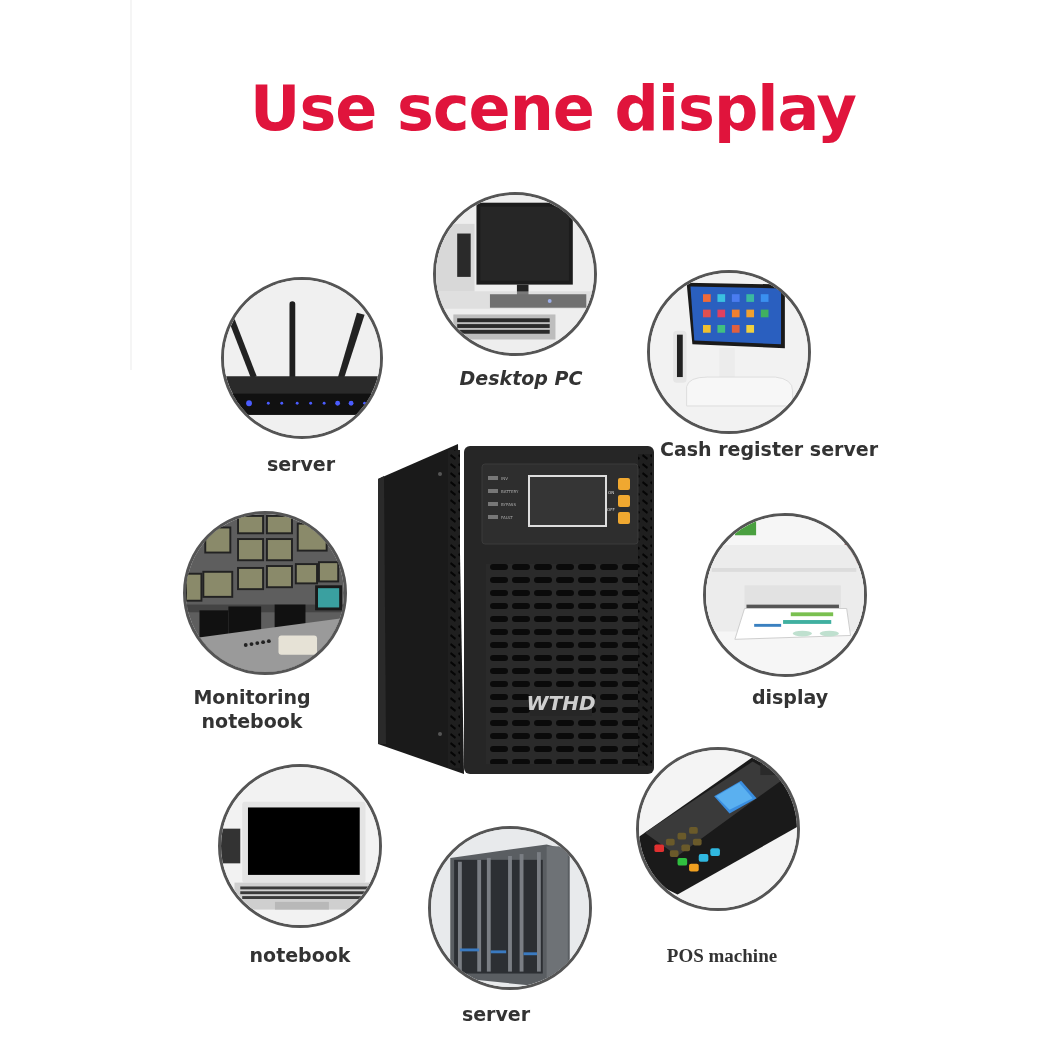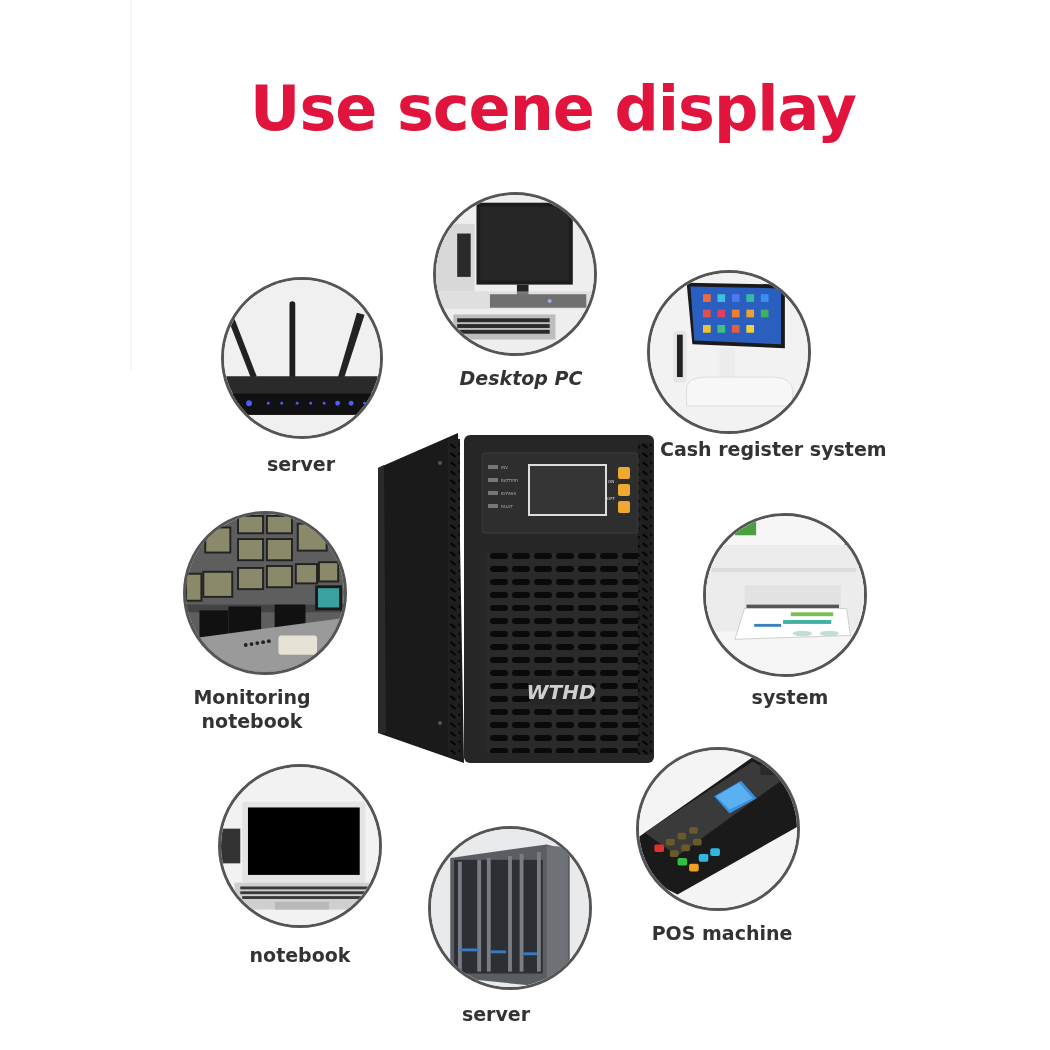"Cash register system" div.label { text: system -> server }
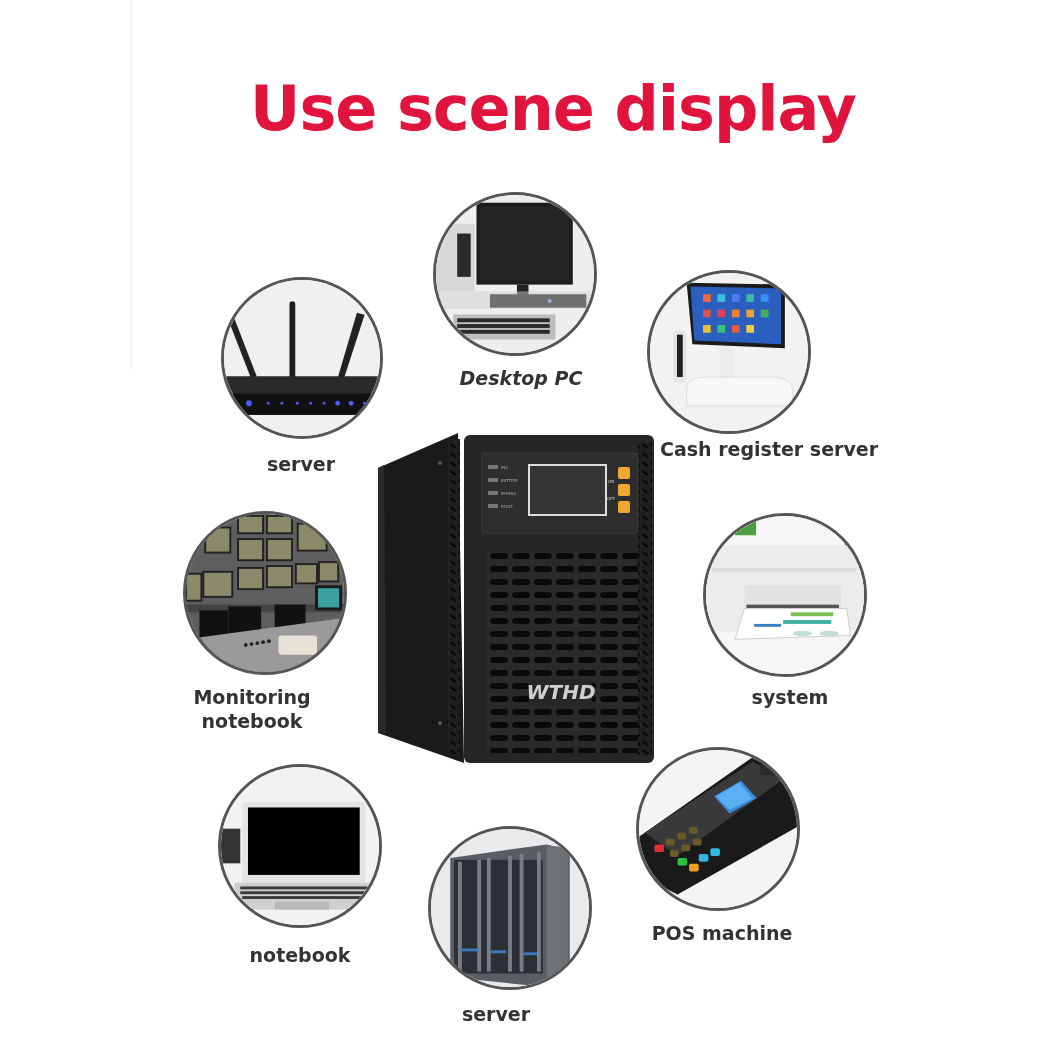"WTHD" .ups { top: 433px -> 444px }
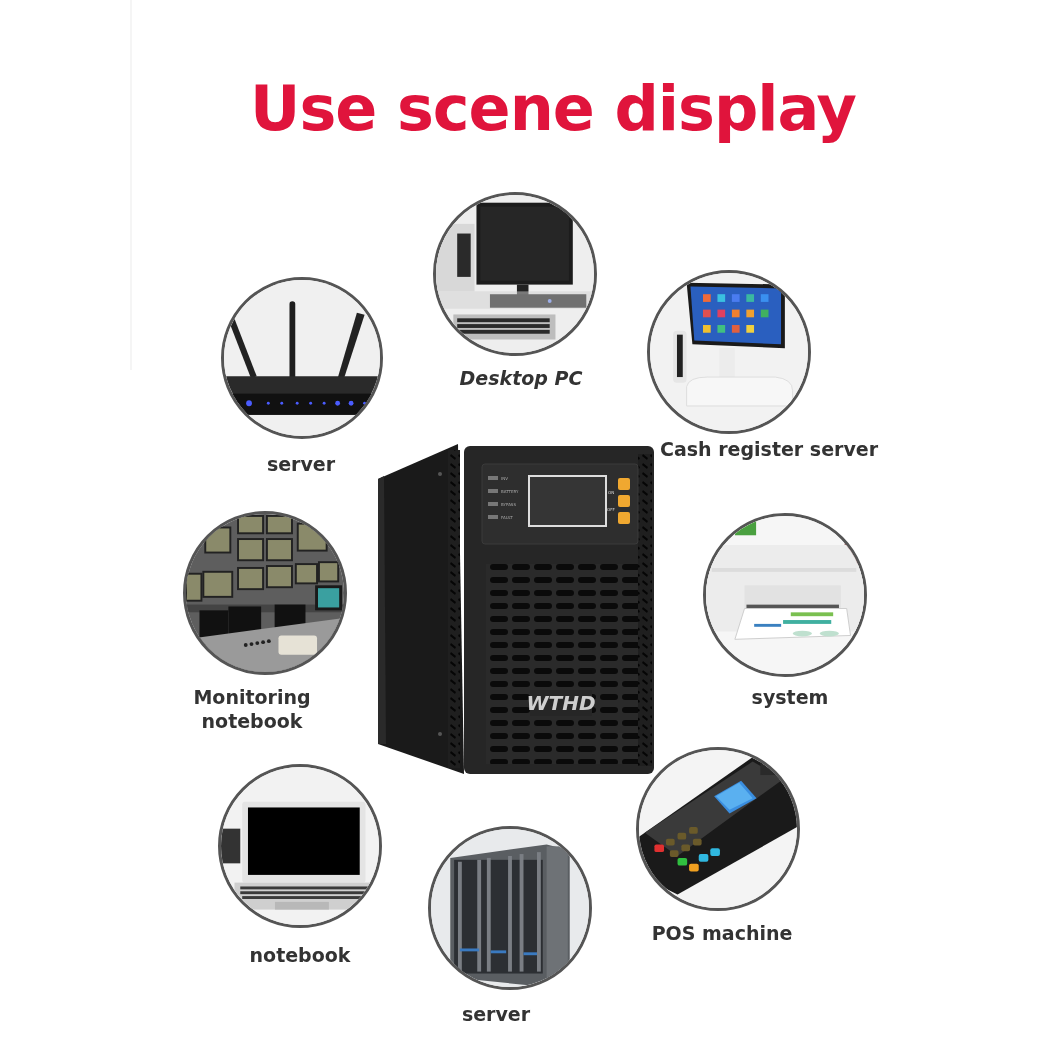"system" div.label { text: system -> display }
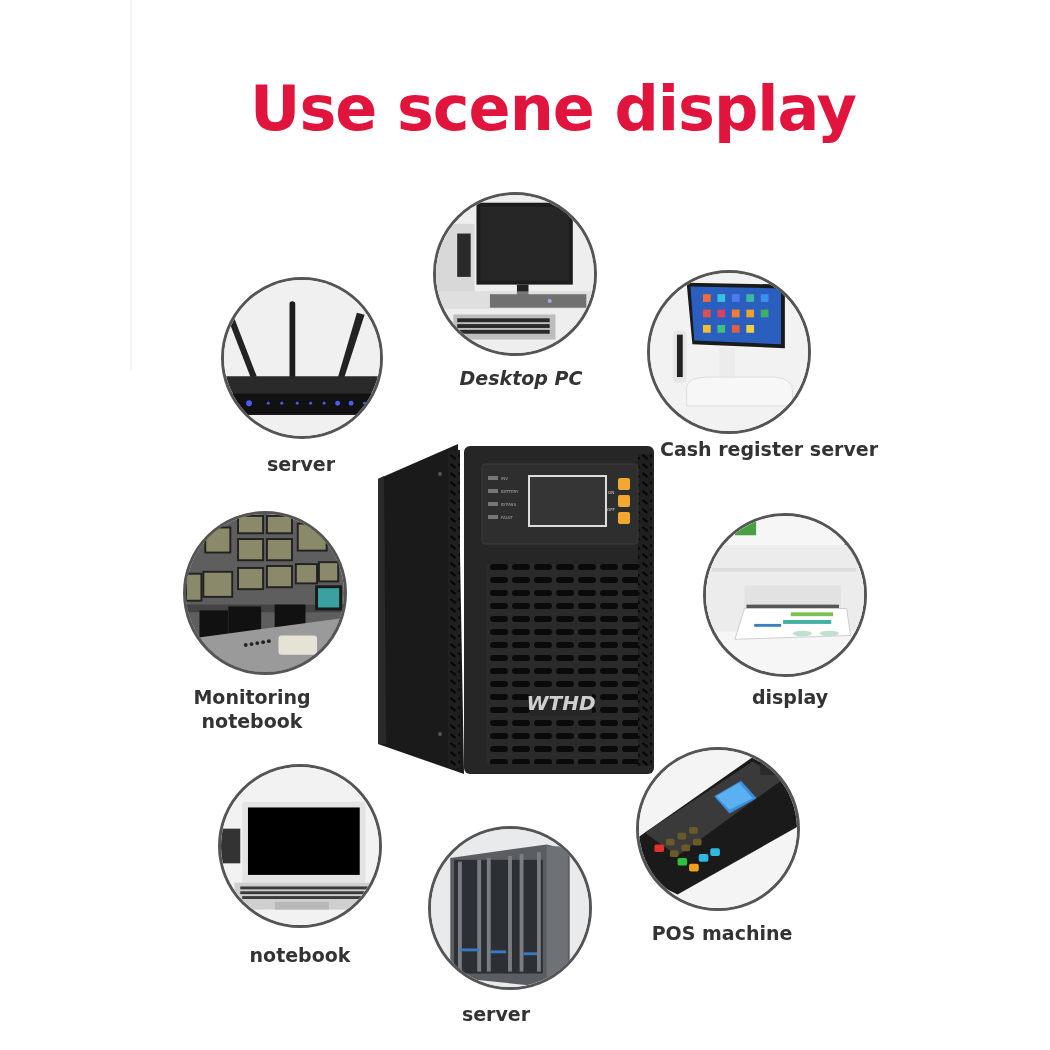"POS machine" div.label { font-family: none -> Liberation Serif, serif; top: 921px -> 944px }
